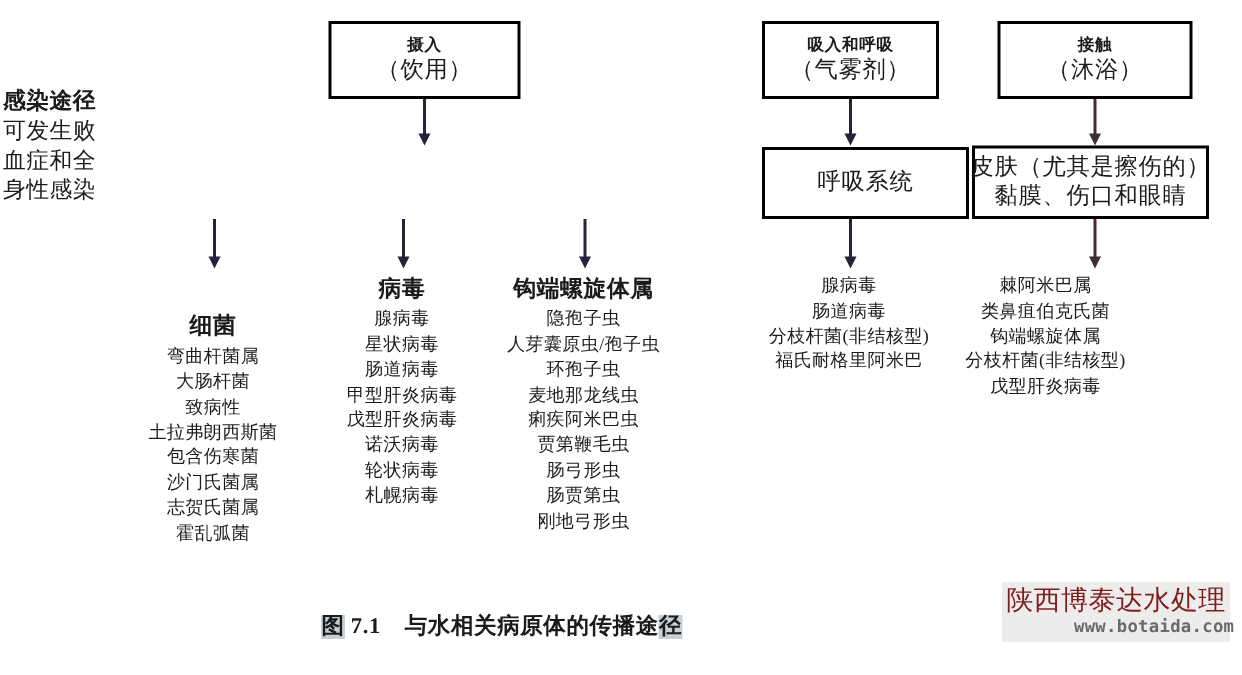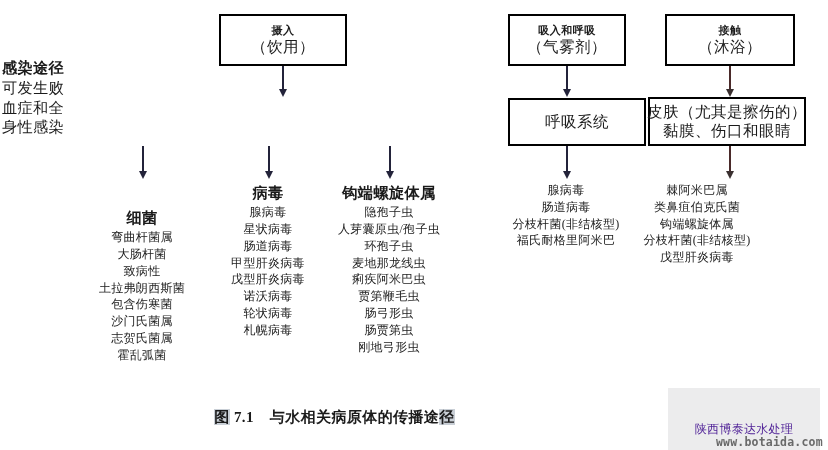"陕西博泰达水处理" #watermark .wm-cn { color: #4c1d95 -> #7f1d1d; font-size: 12px -> 18px; margin-top: 32px -> none }
